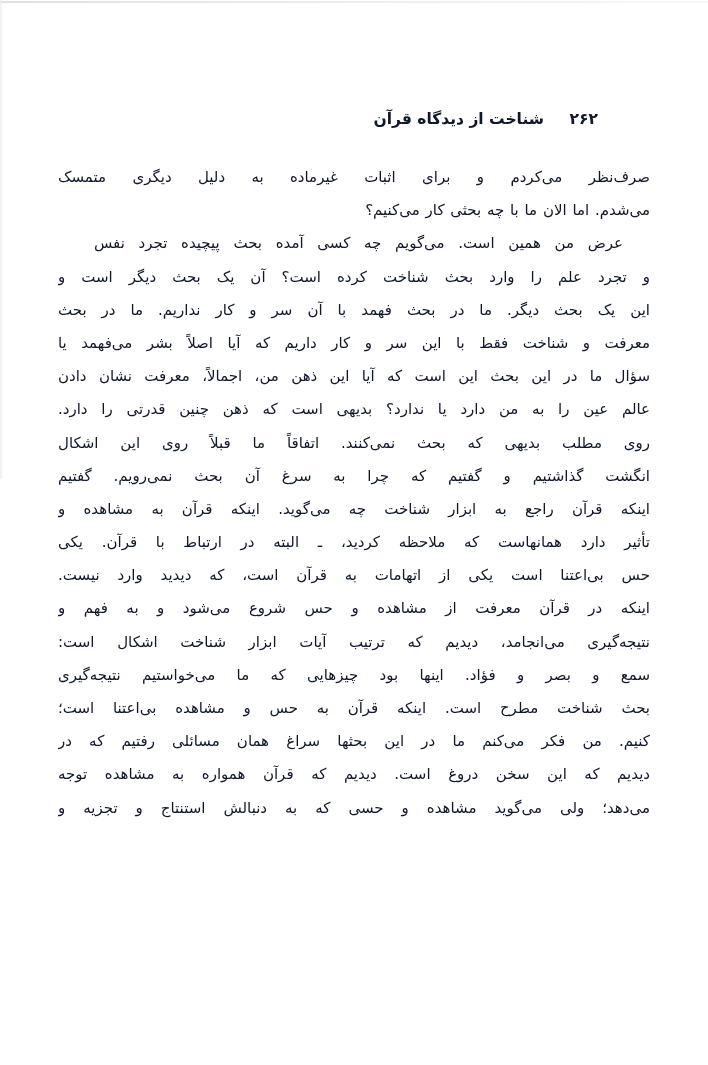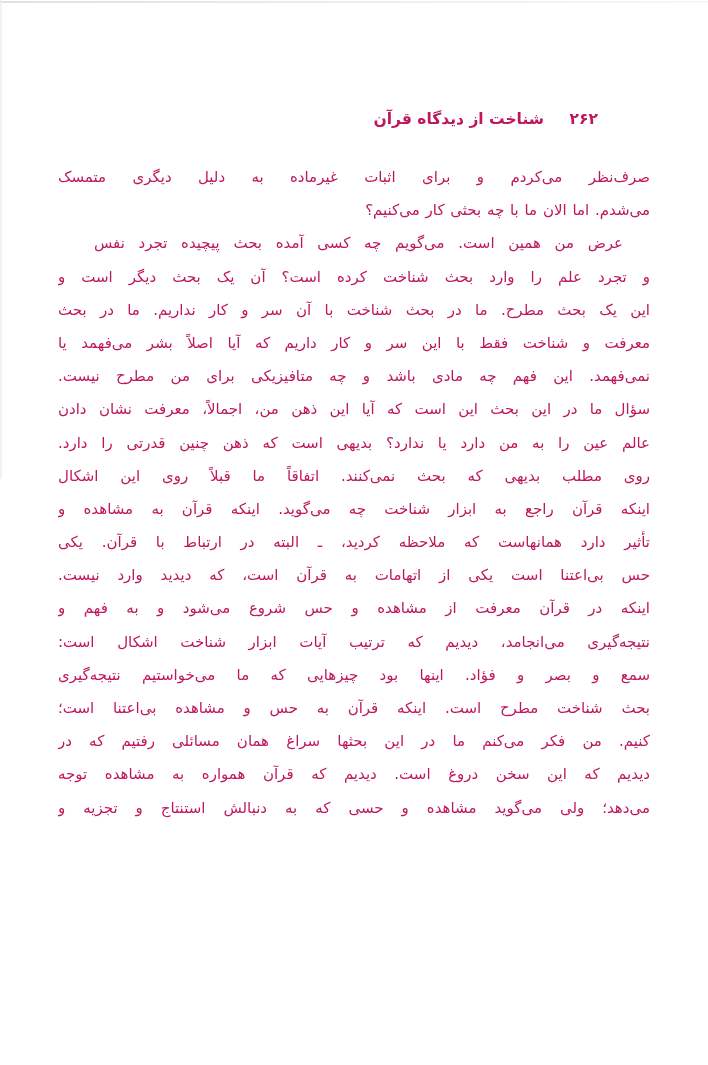"۲۶۲ شناخت از دیدگاه قرآن" .scan-page { color: #be185d -> #0f172a }
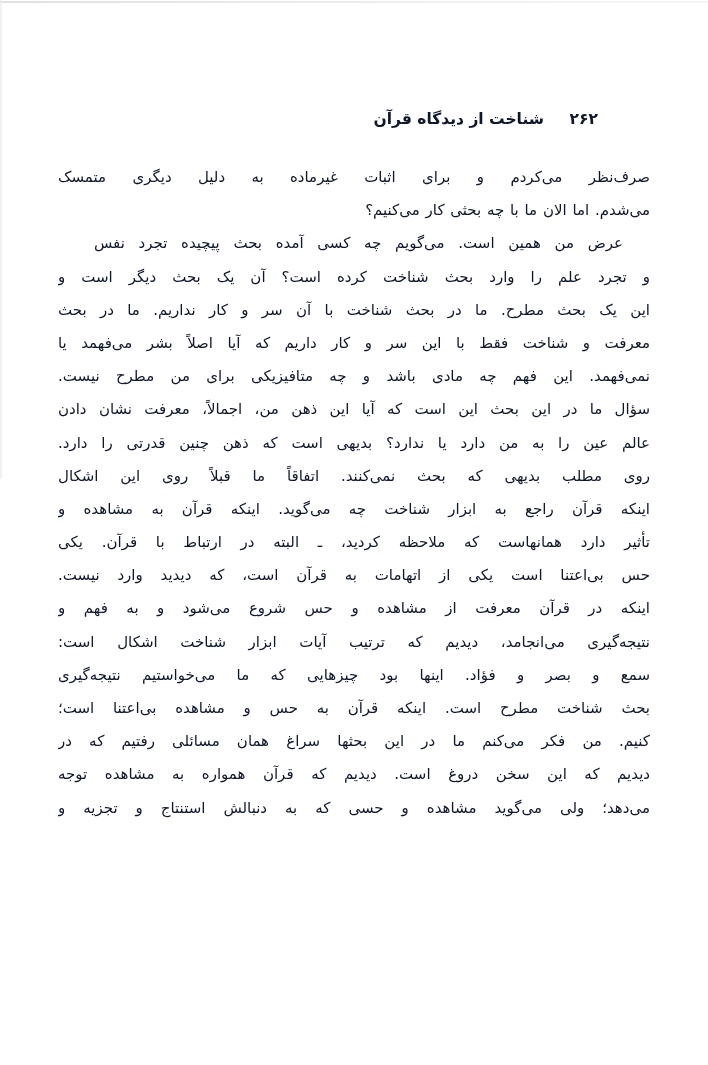"این یک بحث مطرح. ما" div.text-line { text: مطرح. ما در بحث شناخت -> دیگر. ما در بحث فهمد }
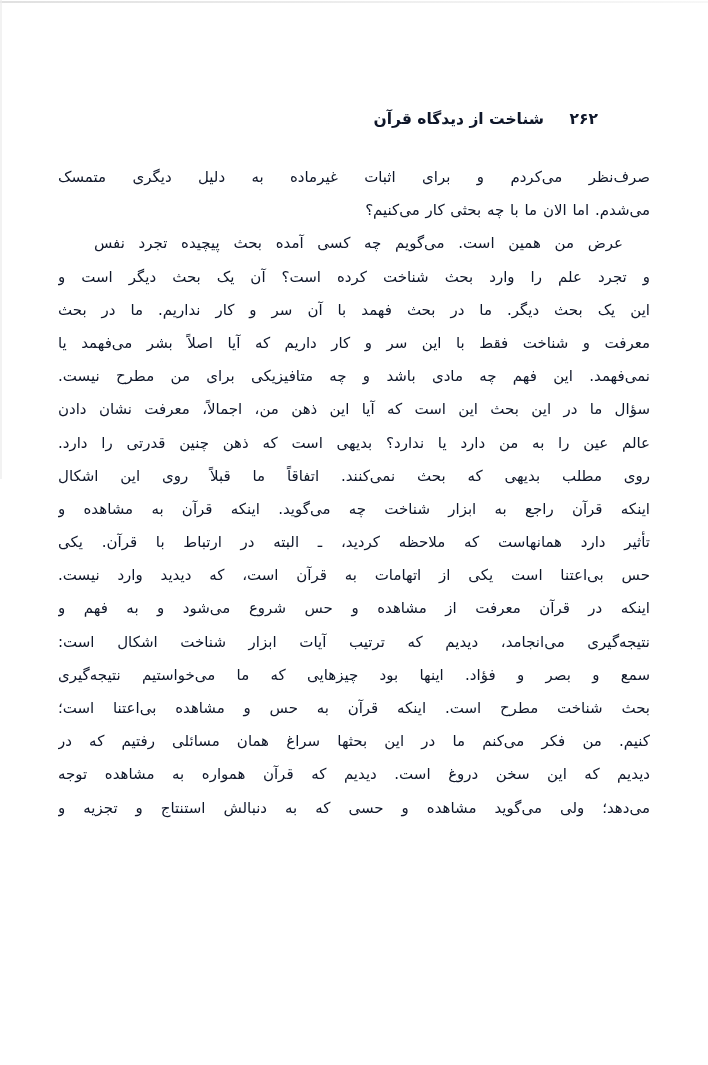"نمی‌فهمد. این فهم چه مادی" div.text-line { html: <div>نمی‌فهمد. این فهم چه مادی باشد و چه متافیزیکی برای من مطرح نیست.</div> -> none }
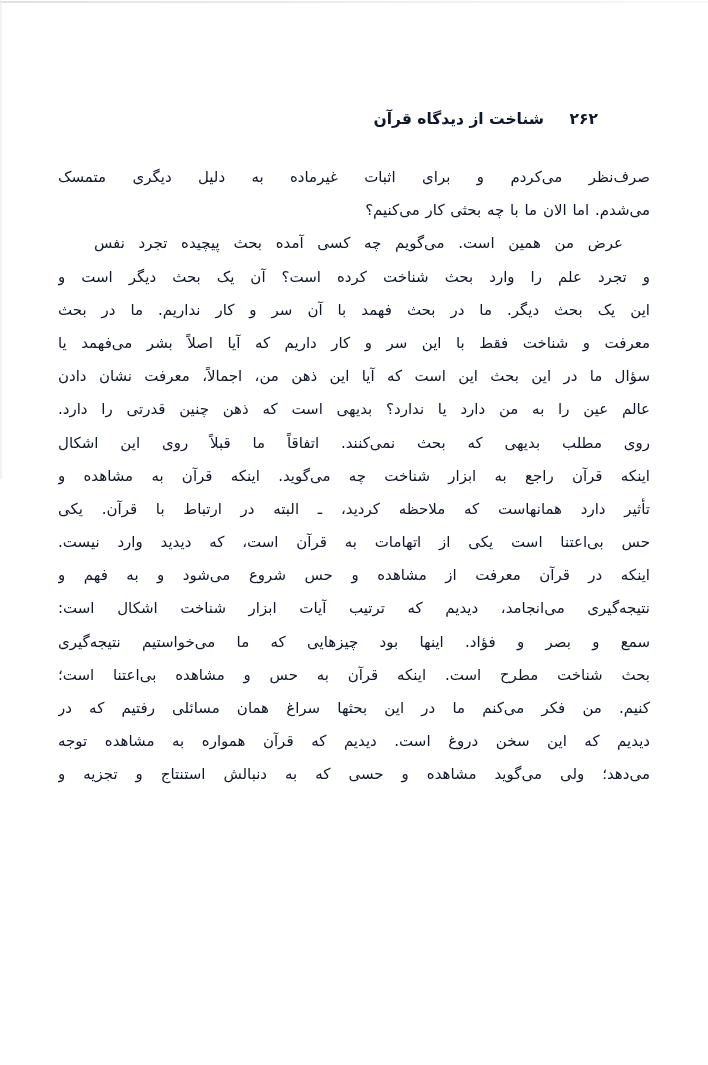"انگشت گذاشتیم و گفتیم که" div.text-line { html: none -> <div>انگشت گذاشتیم و گفتیم که چرا به سرغ آن بحث نمی‌رویم. گفتیم</div> }
